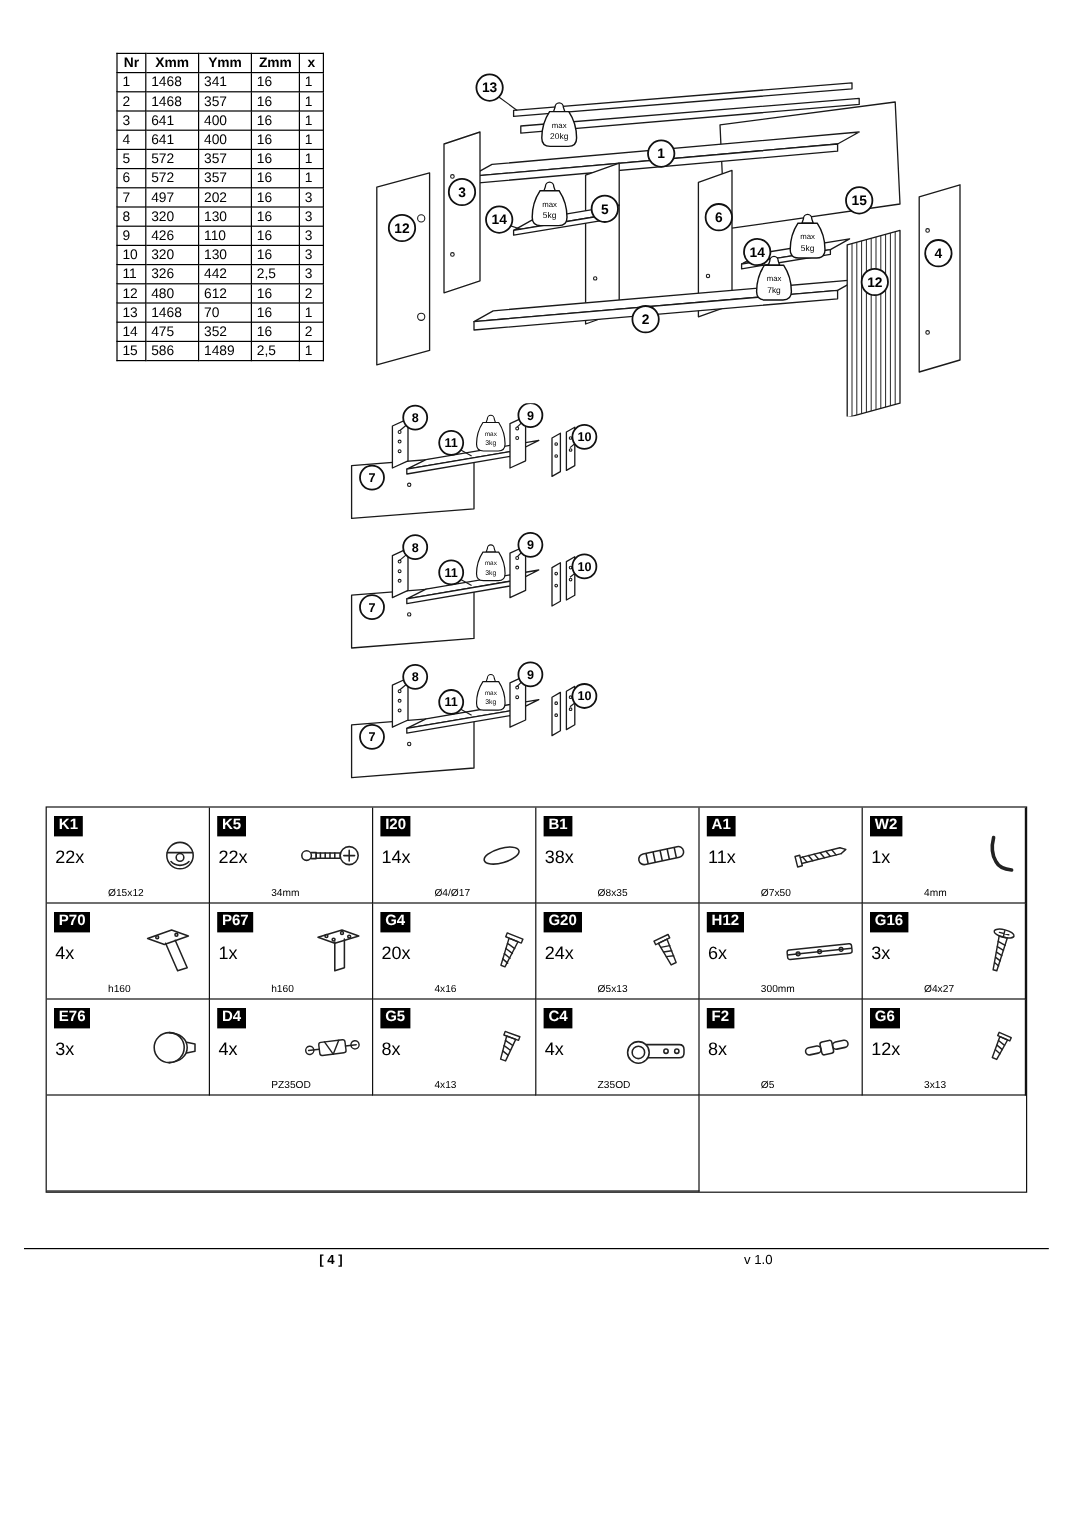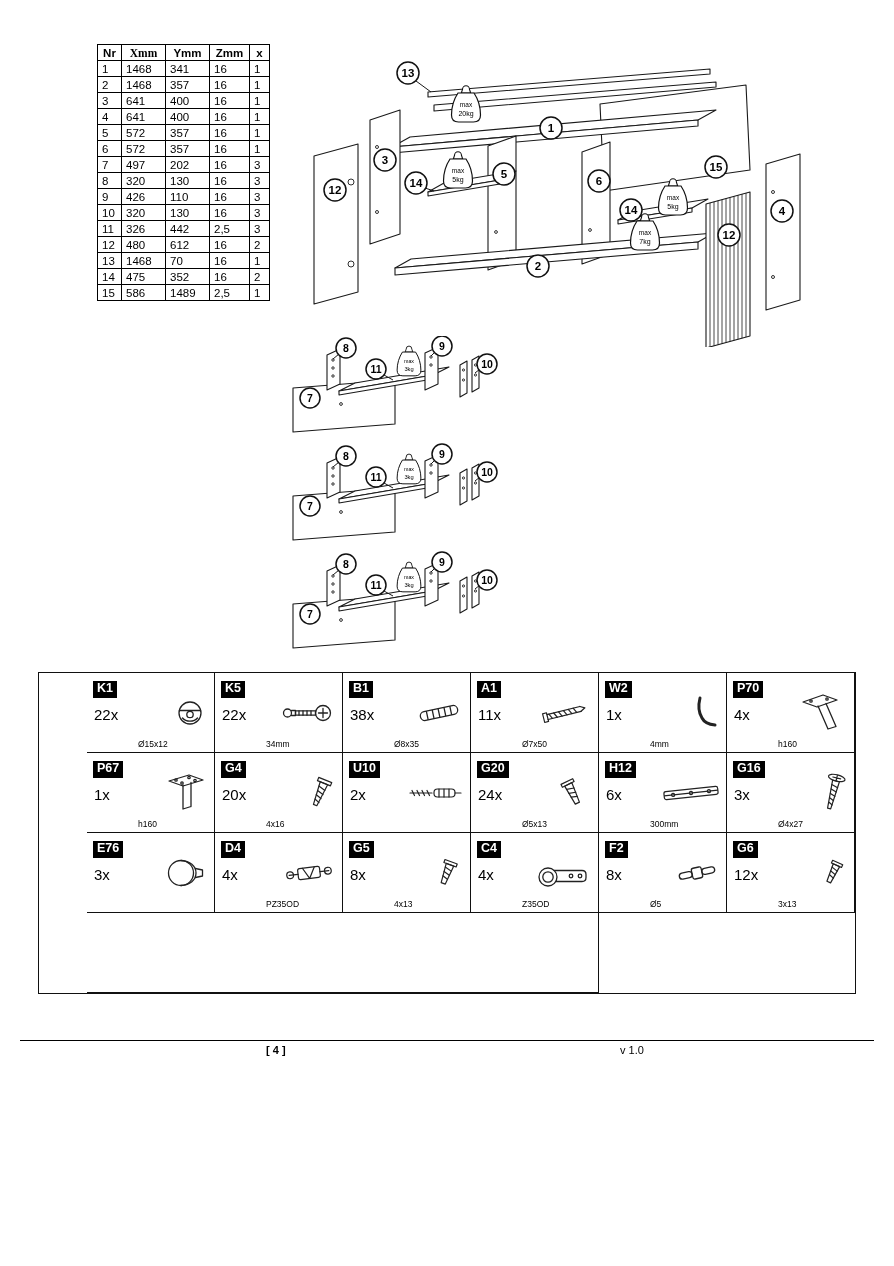"Xmm" .parts-table th:nth-child(2) { font-family: Liberation Serif, serif -> none }
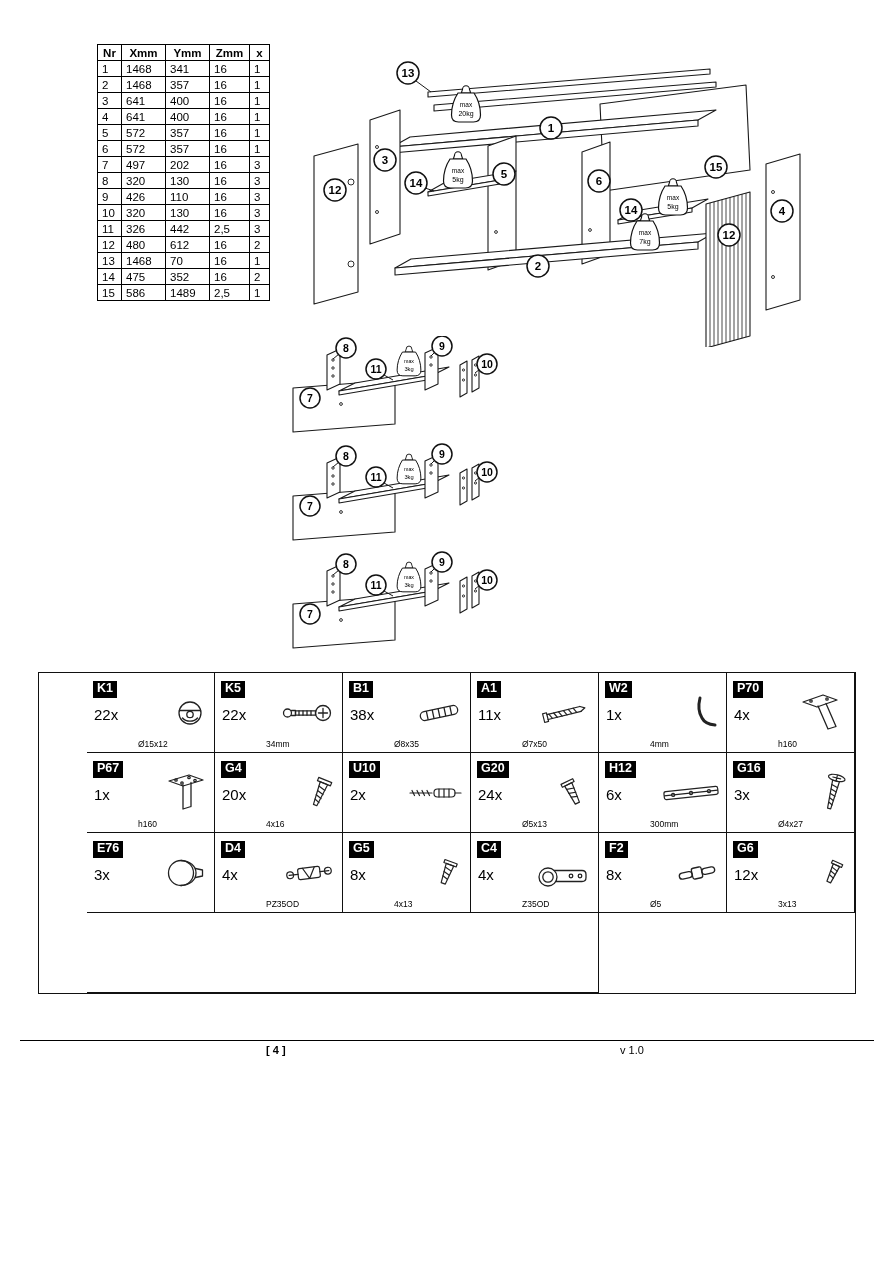"K1" .hw-grid { padding-left: 48px -> none }
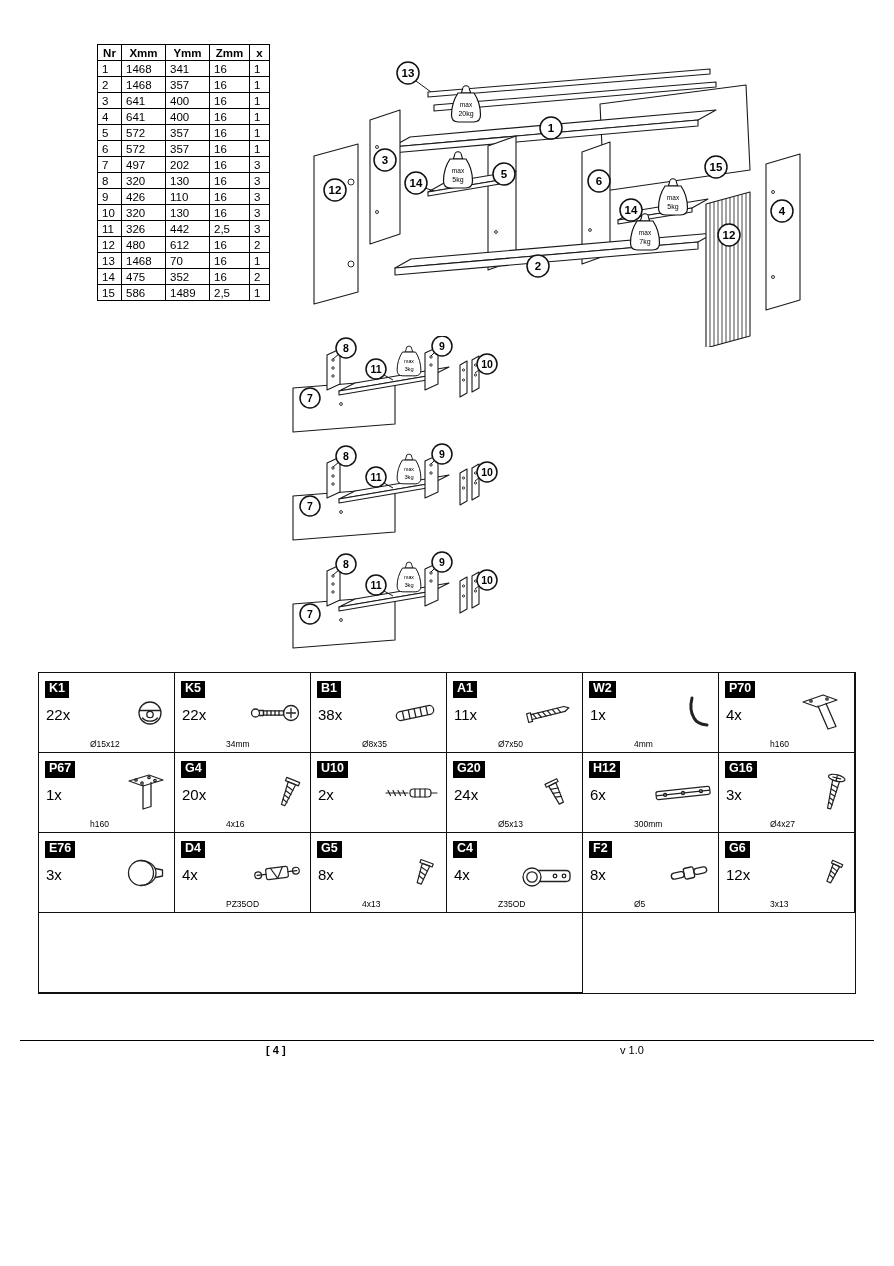"I20" div.hw-cell { html: none -> <div> <span>I20</span> <span>14x</span> <span>Ø4/Ø17</span> <span> <svg> <g> <ellipse></ellipse> </g> </svg> </span> </div> }
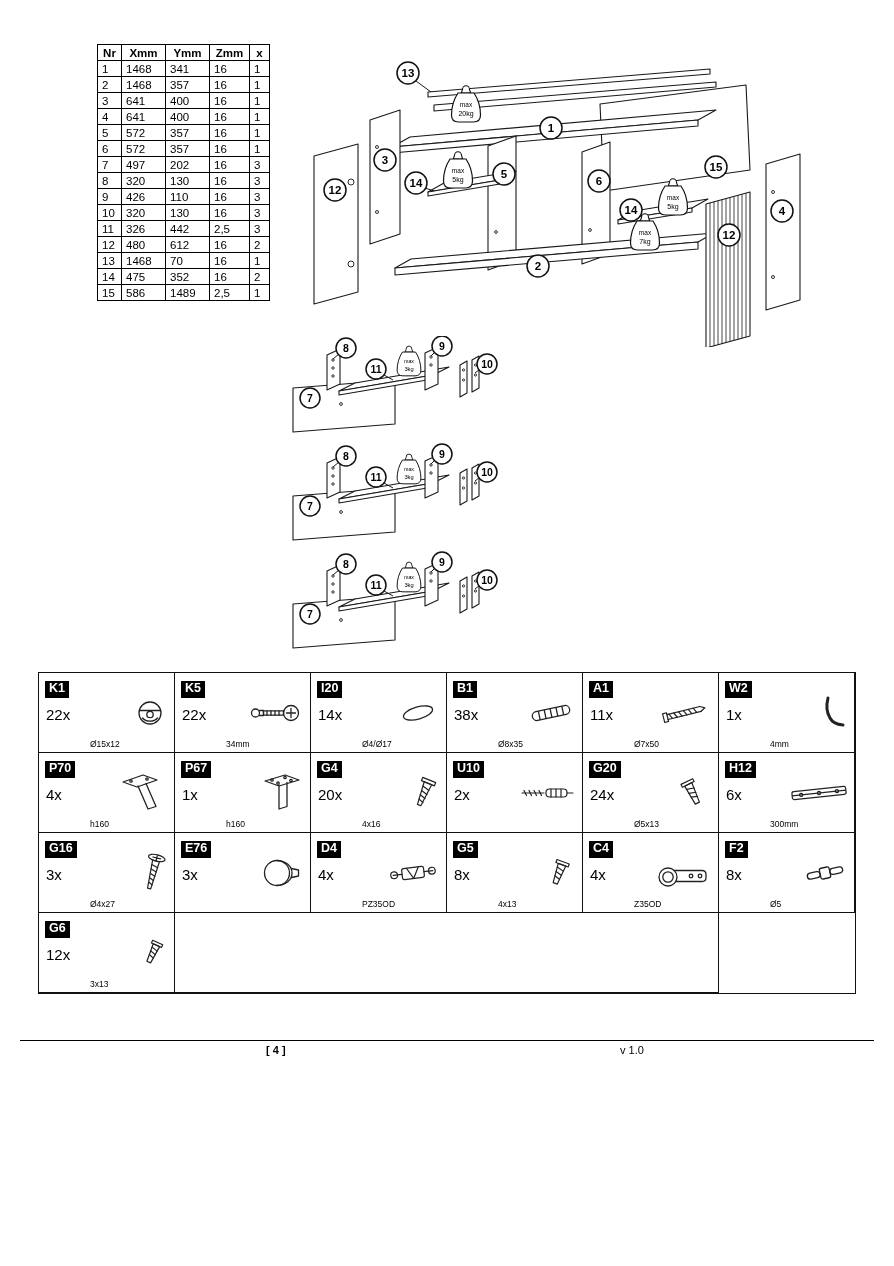"U10" div.hw-cell { html: <div> <span>U10</span> <span>2x</span> <span></span> <span> <svg> <g> <path></path> <path></path> <rect></rect> <path></path> <path></path> </g> </svg> </span> </div> -> none }
